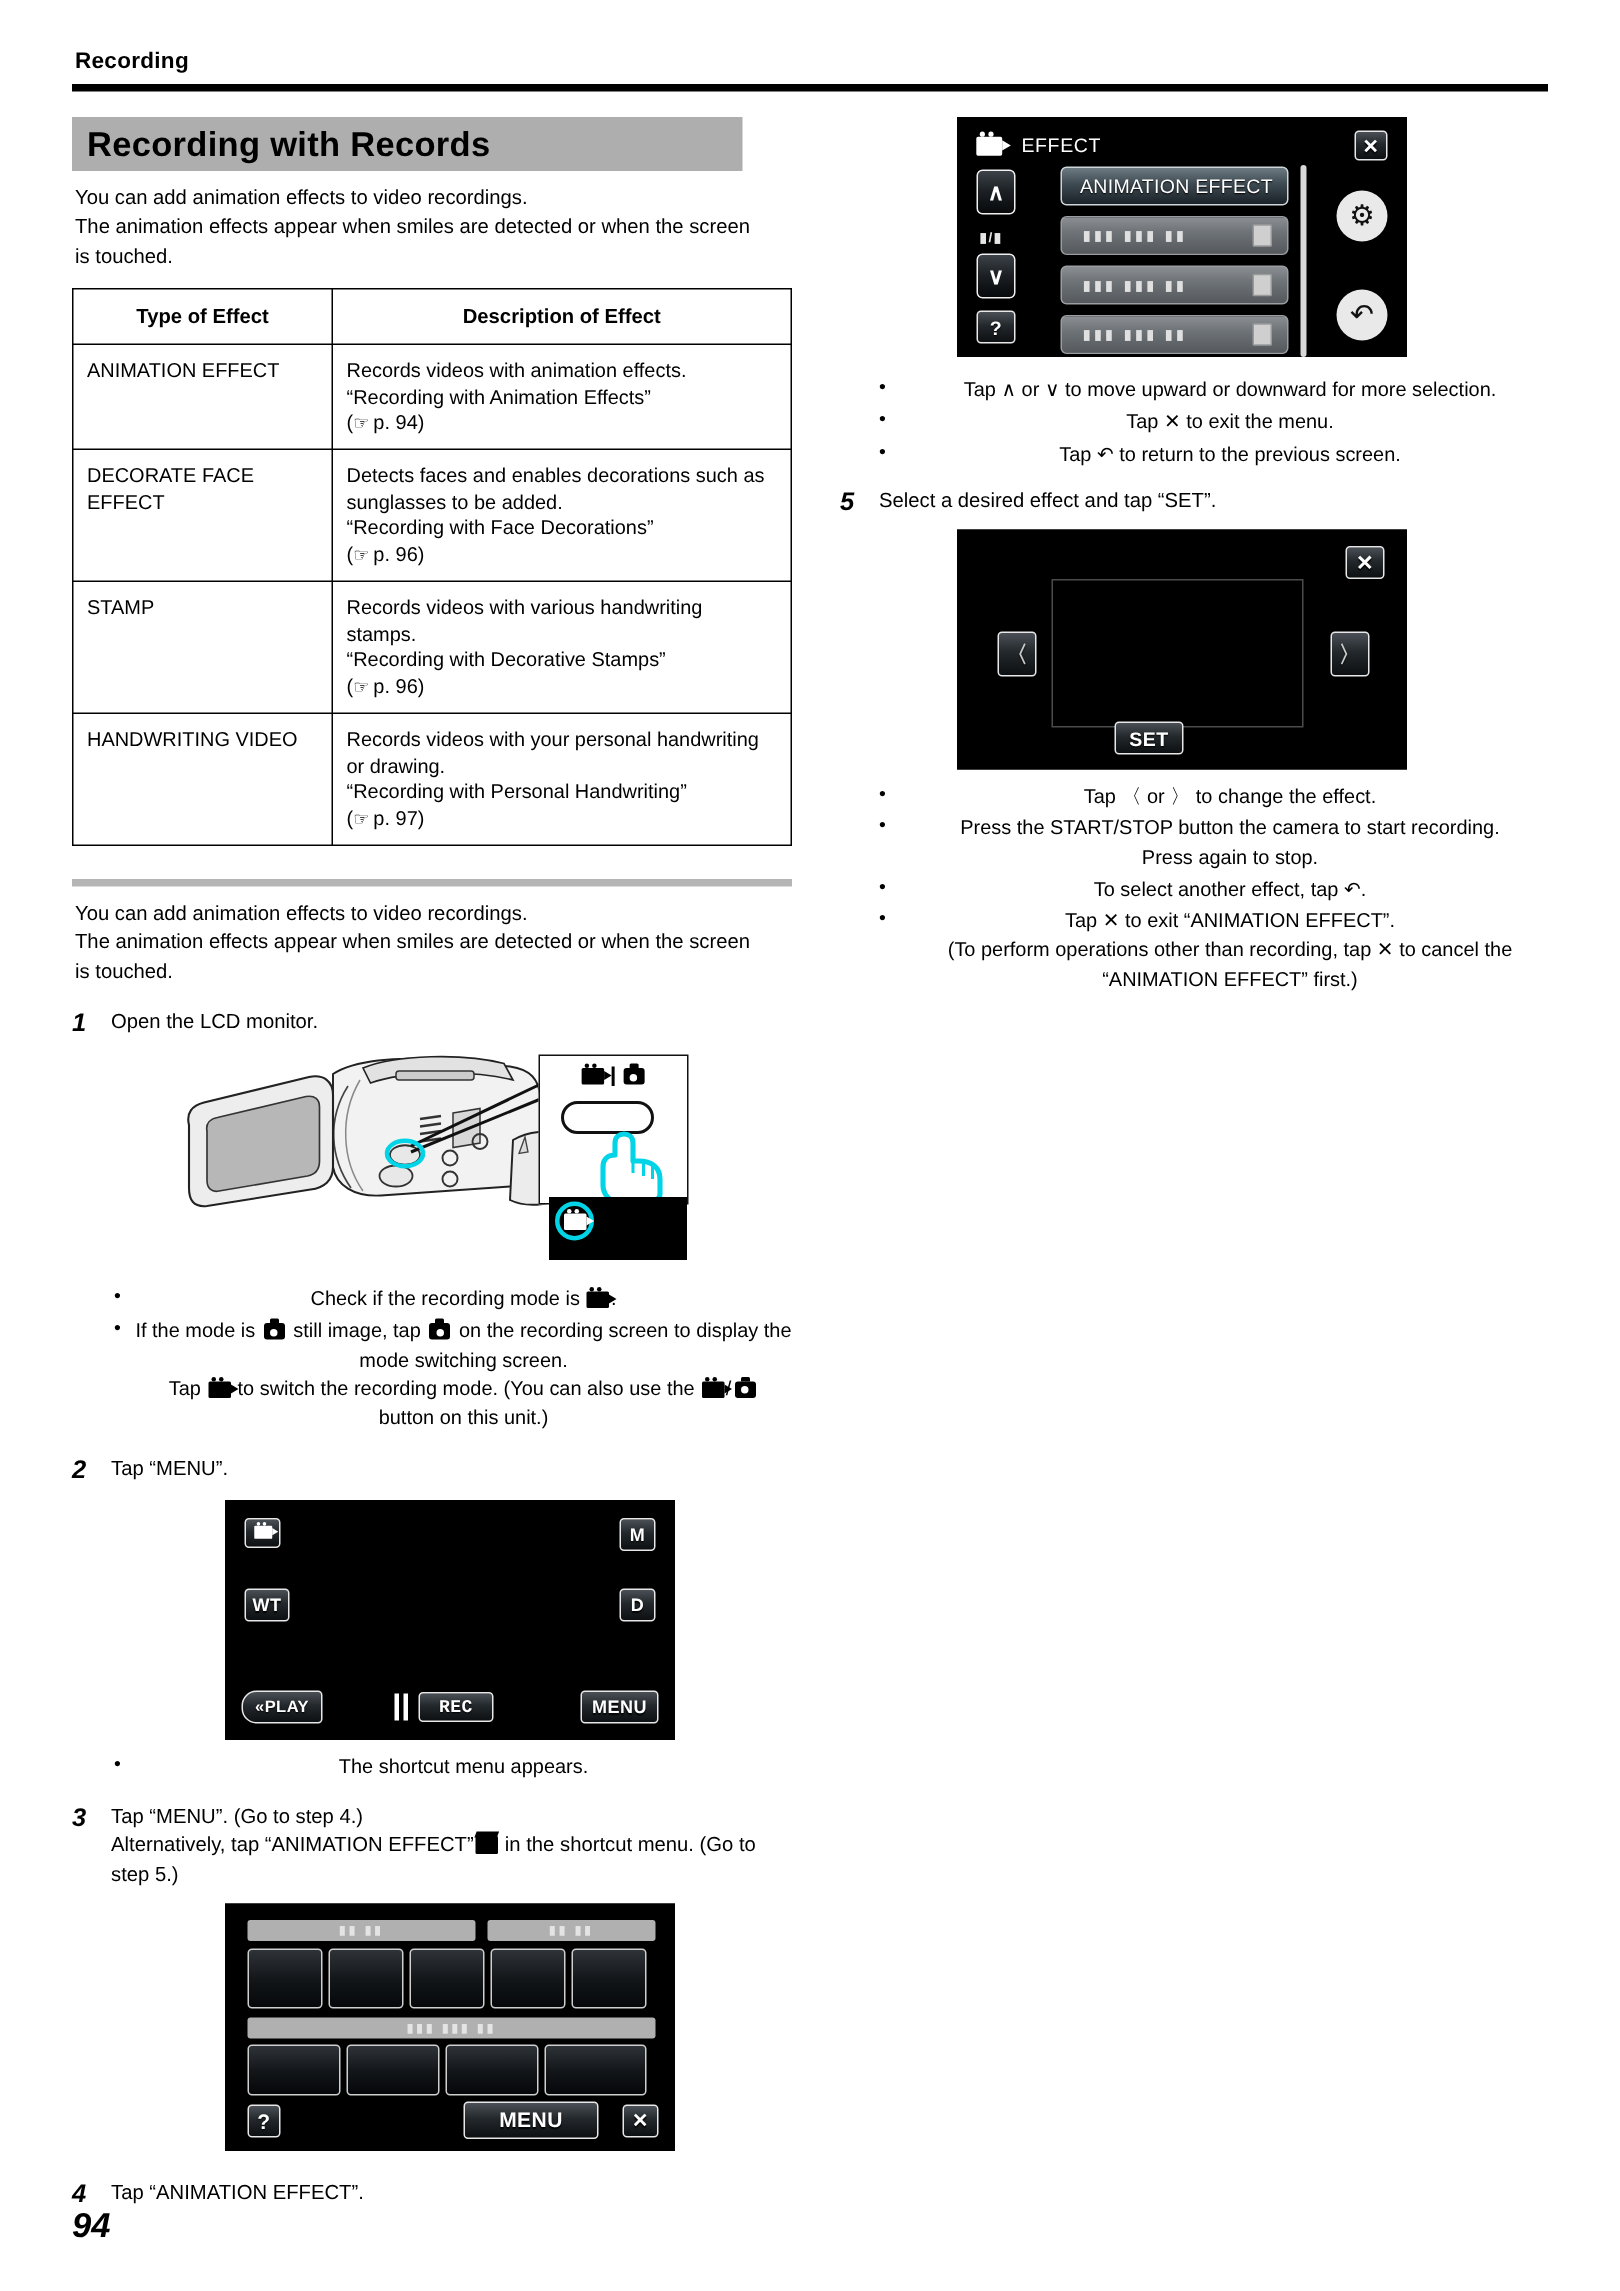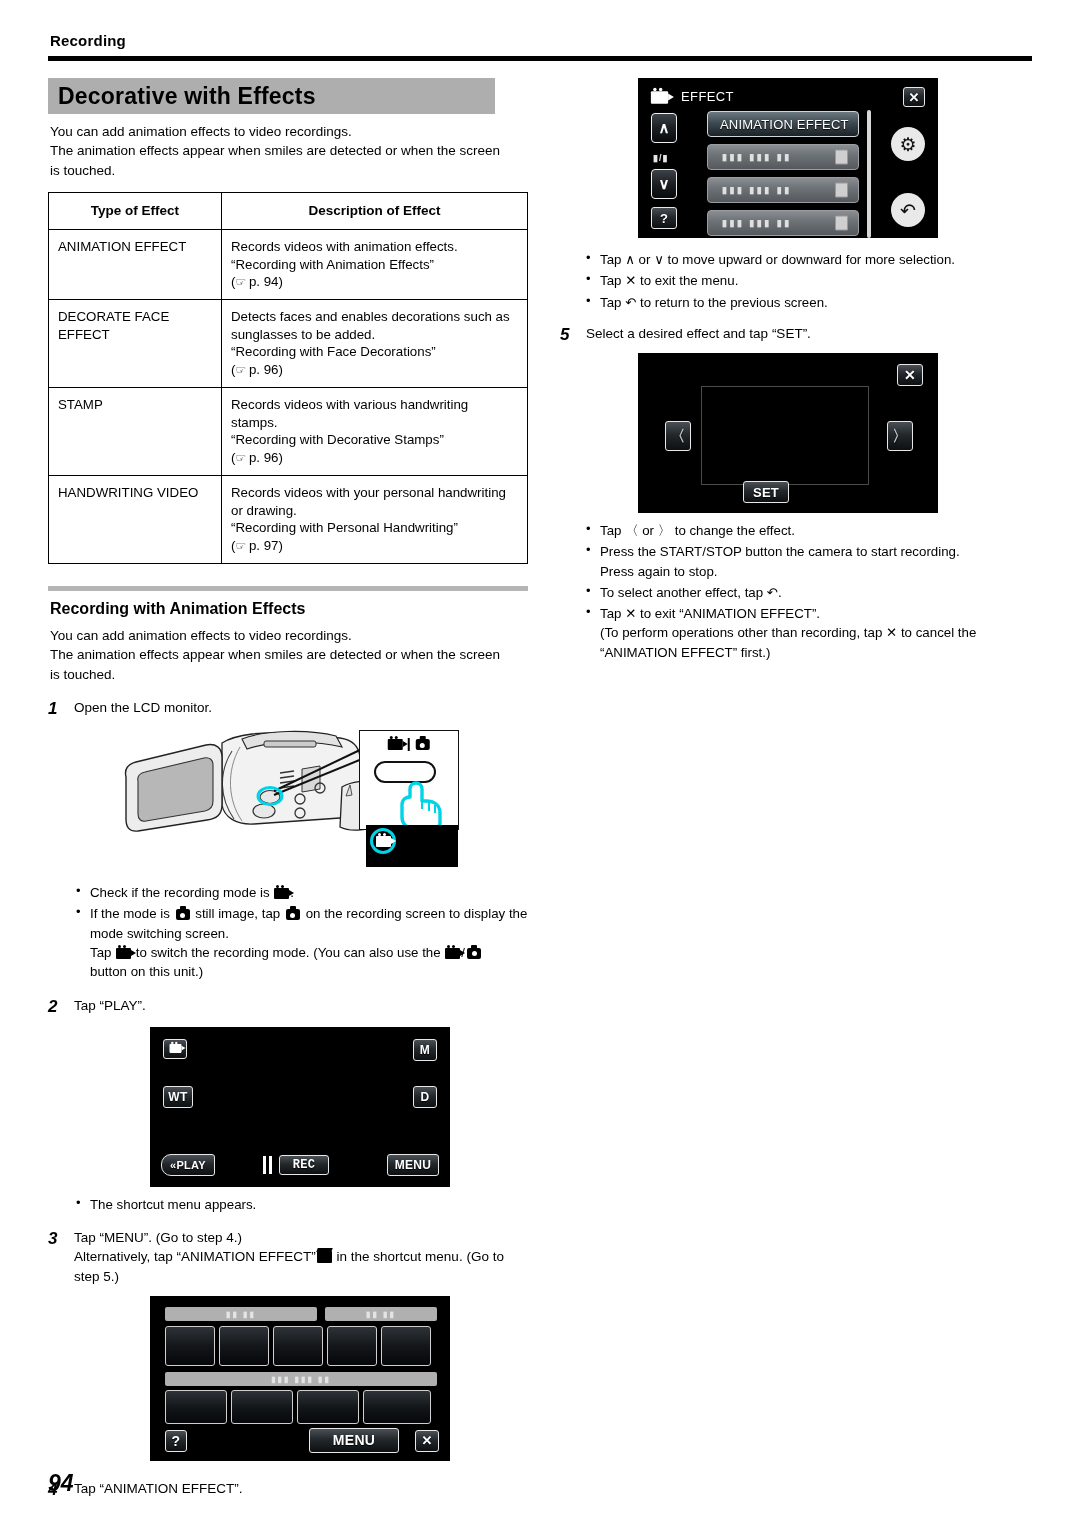"Decorative with Effects" h1 { text: Decorative with Effects -> Recording with Records }
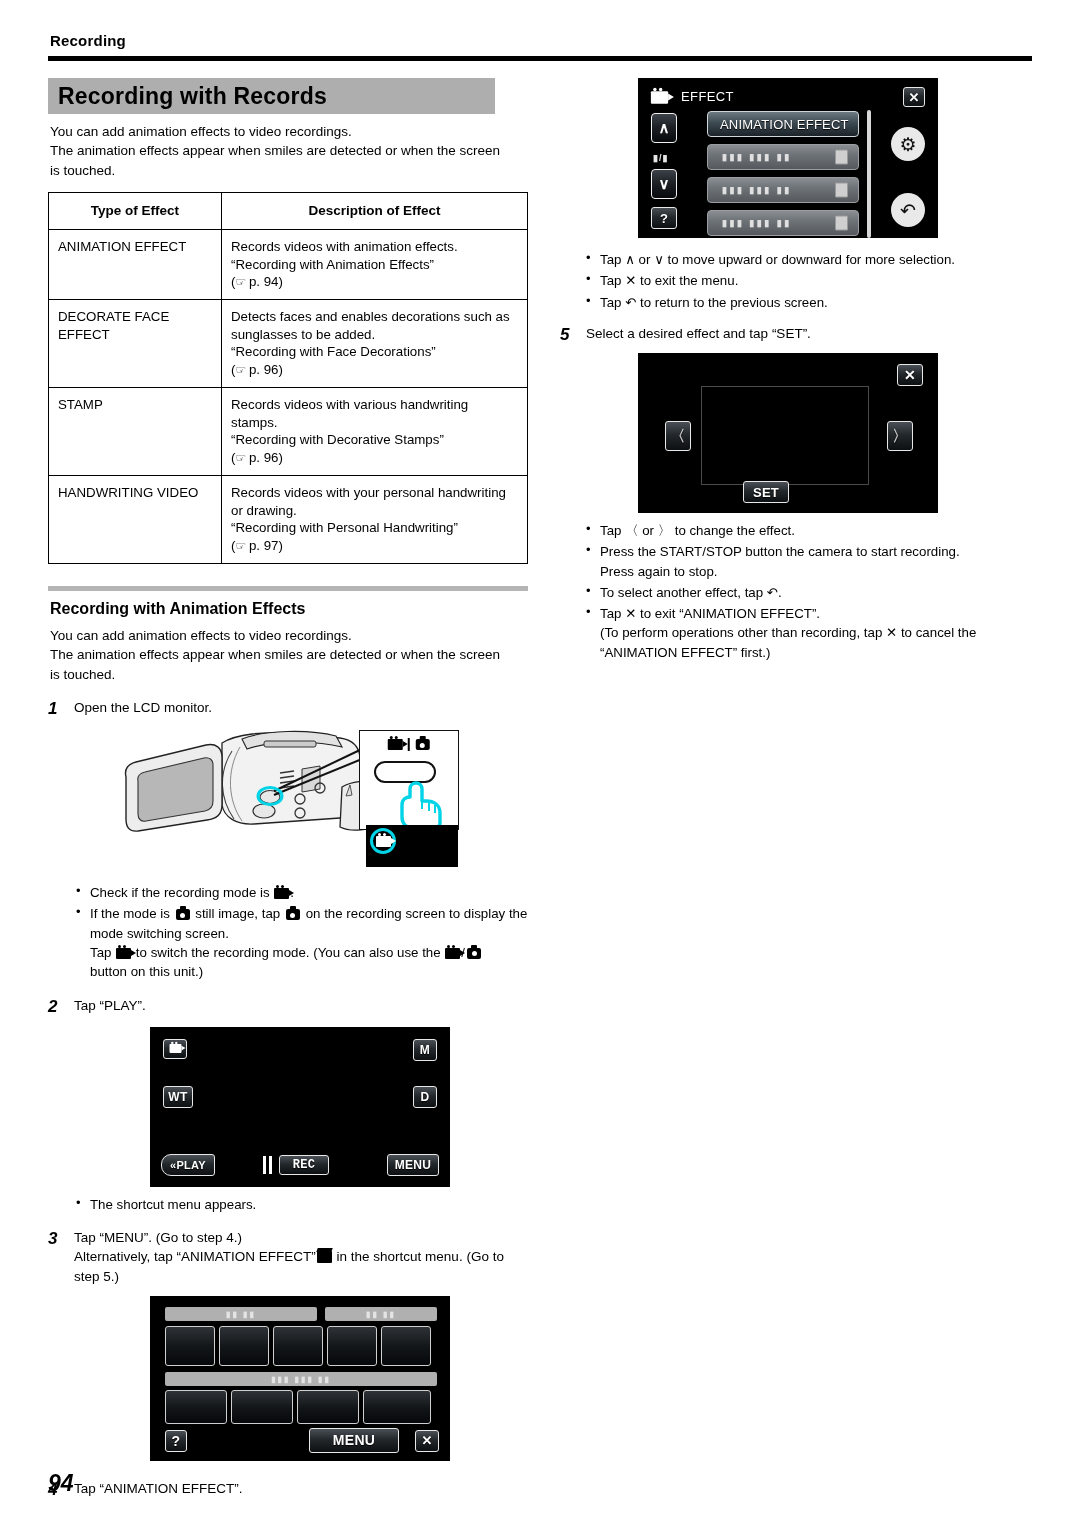"Tap ∧ or ∨ to" ul.bullets { text-align: none -> center }
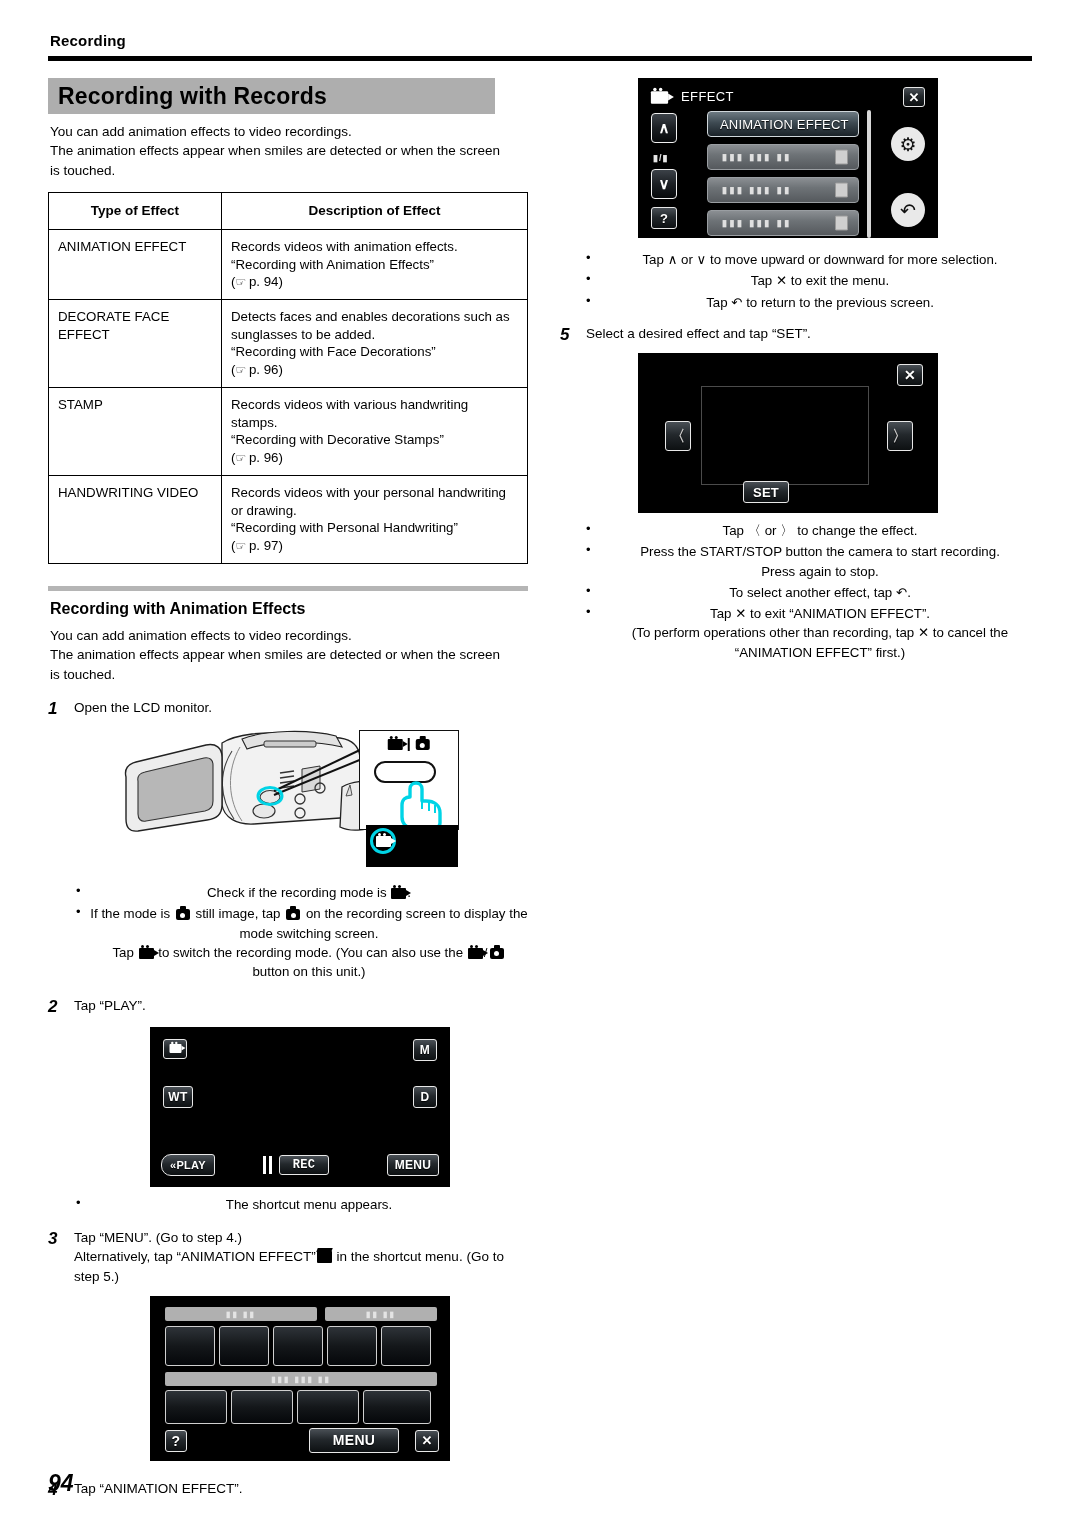"Recording with Animation Effects" h2.sub { html: <h2>Recording with Animation Effects</h2> -> none }
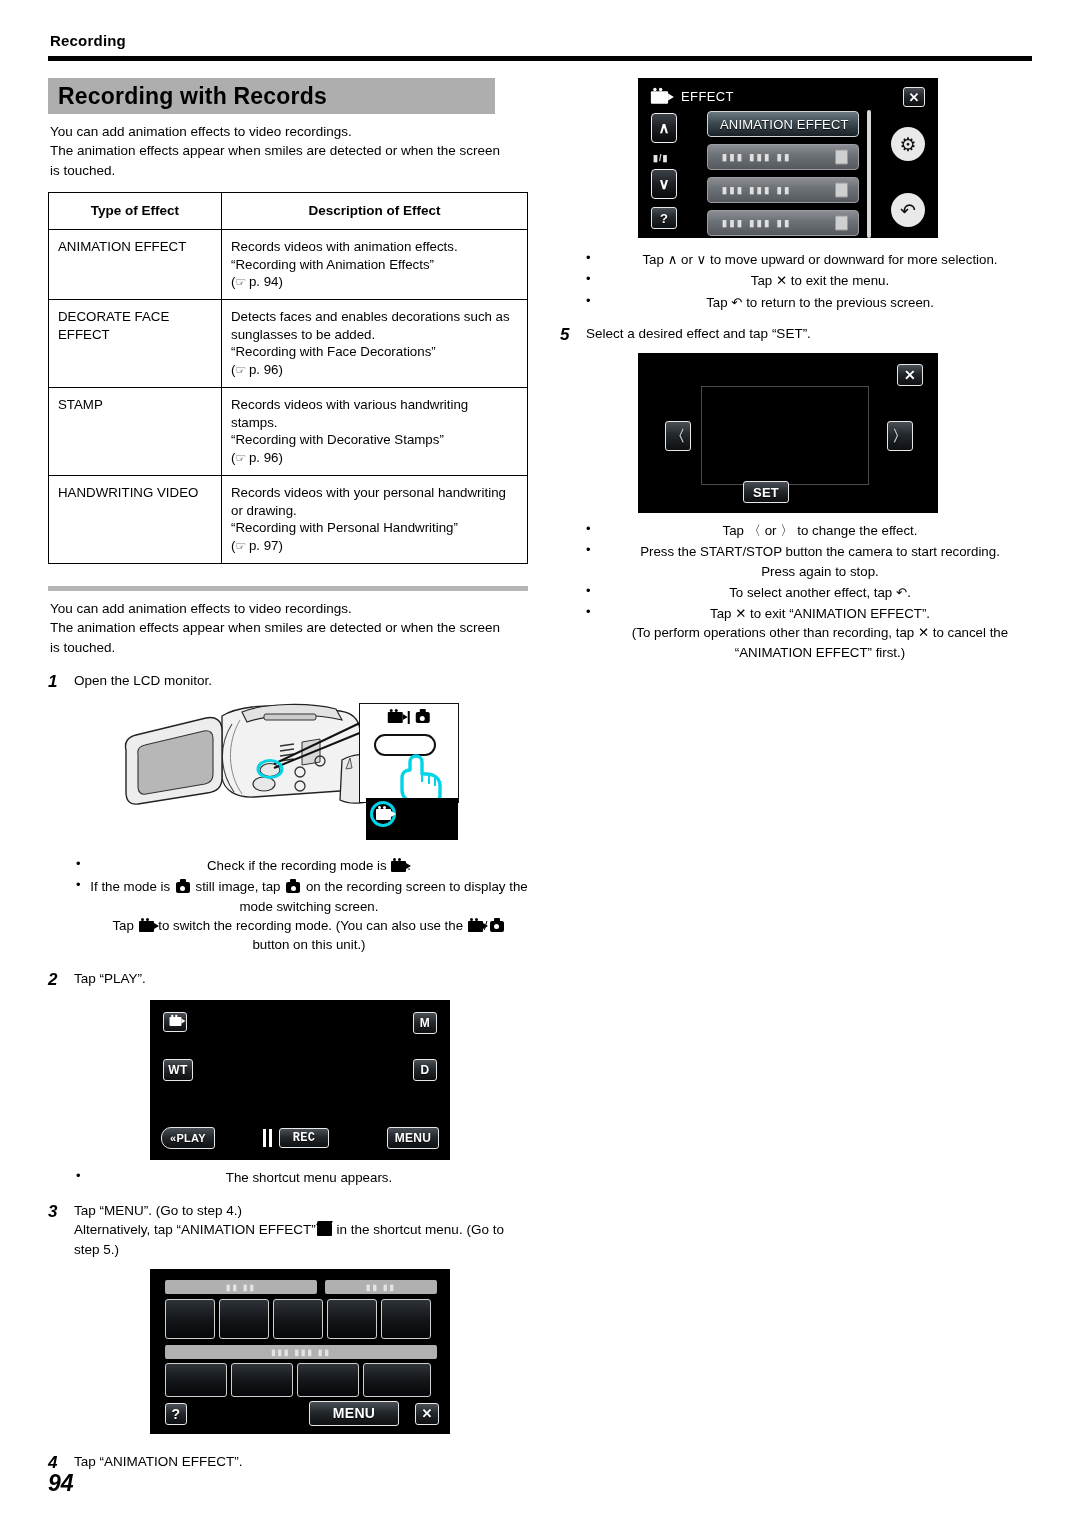"Tap “PLAY”." div.step-body { text: PLAY -> MENU }
